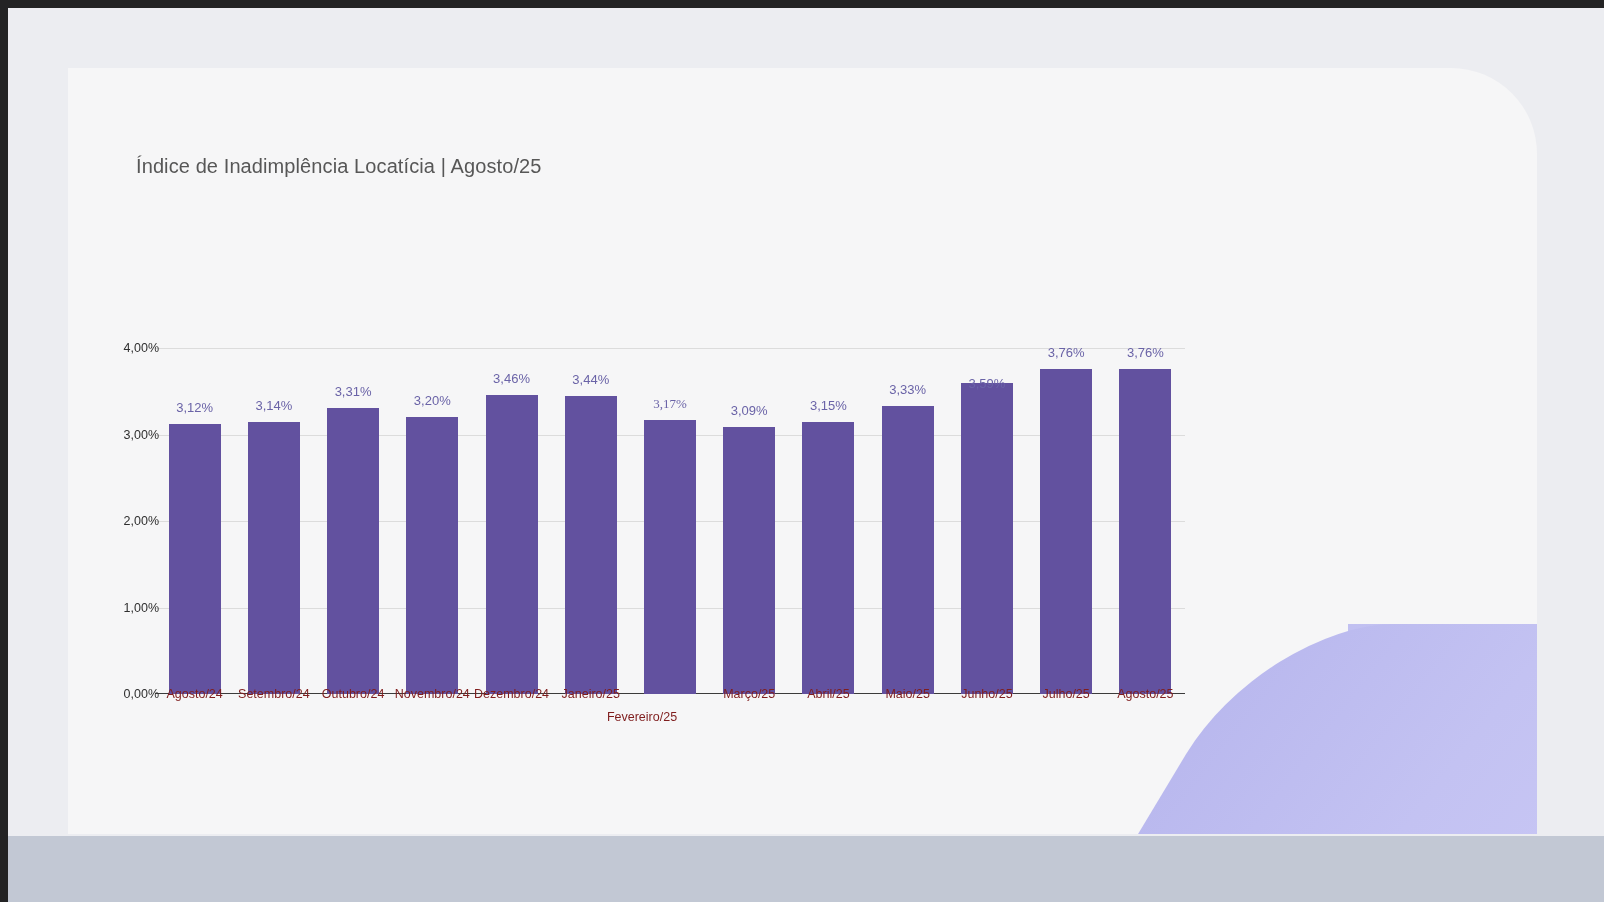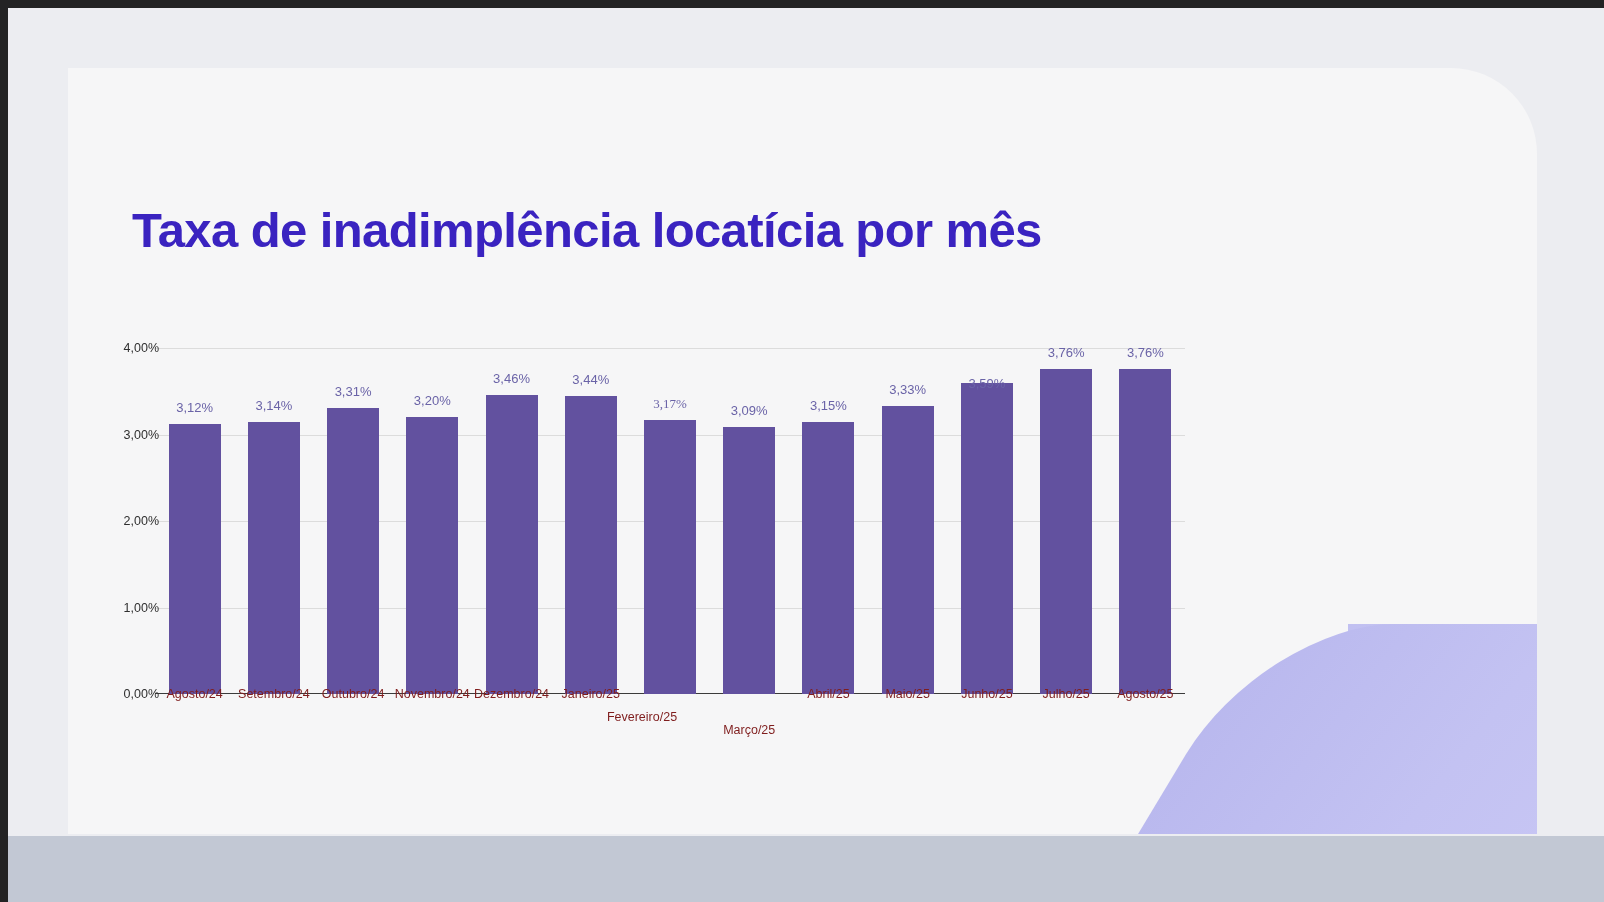"Índice de Inadimplência Locatícia |" div.subtitle { html: none -> <div>Índice de Inadimplência Locatícia | Agosto/25</div> }
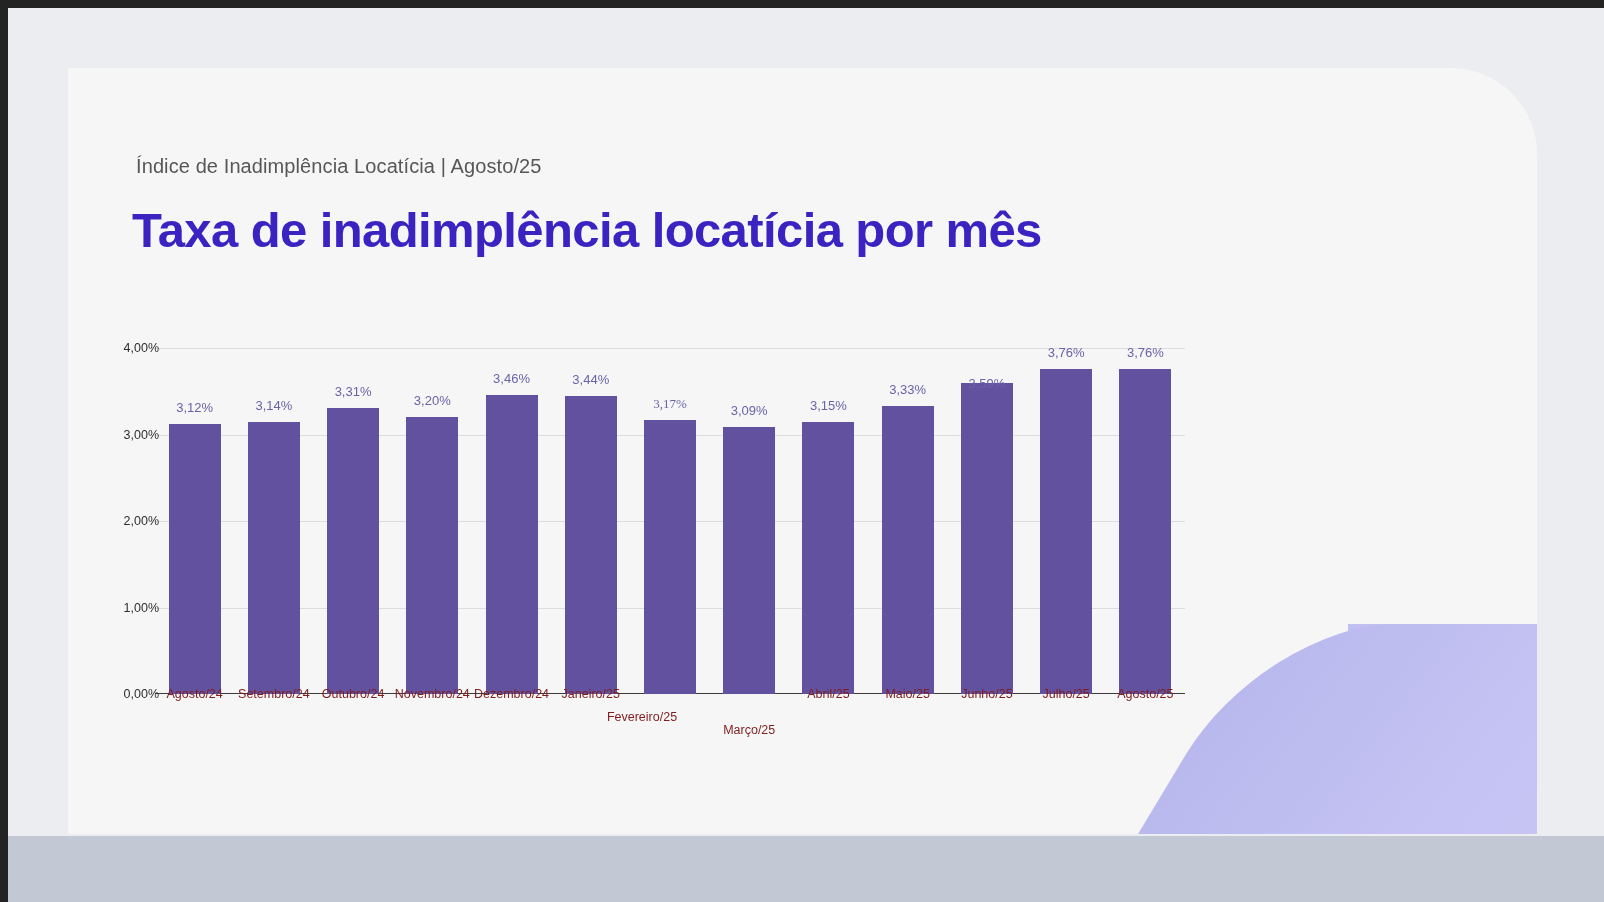"Taxa de inadimplência locatícia por" div.maintitle { html: <div>Taxa de inadimplência locatícia por mês</div> -> none }
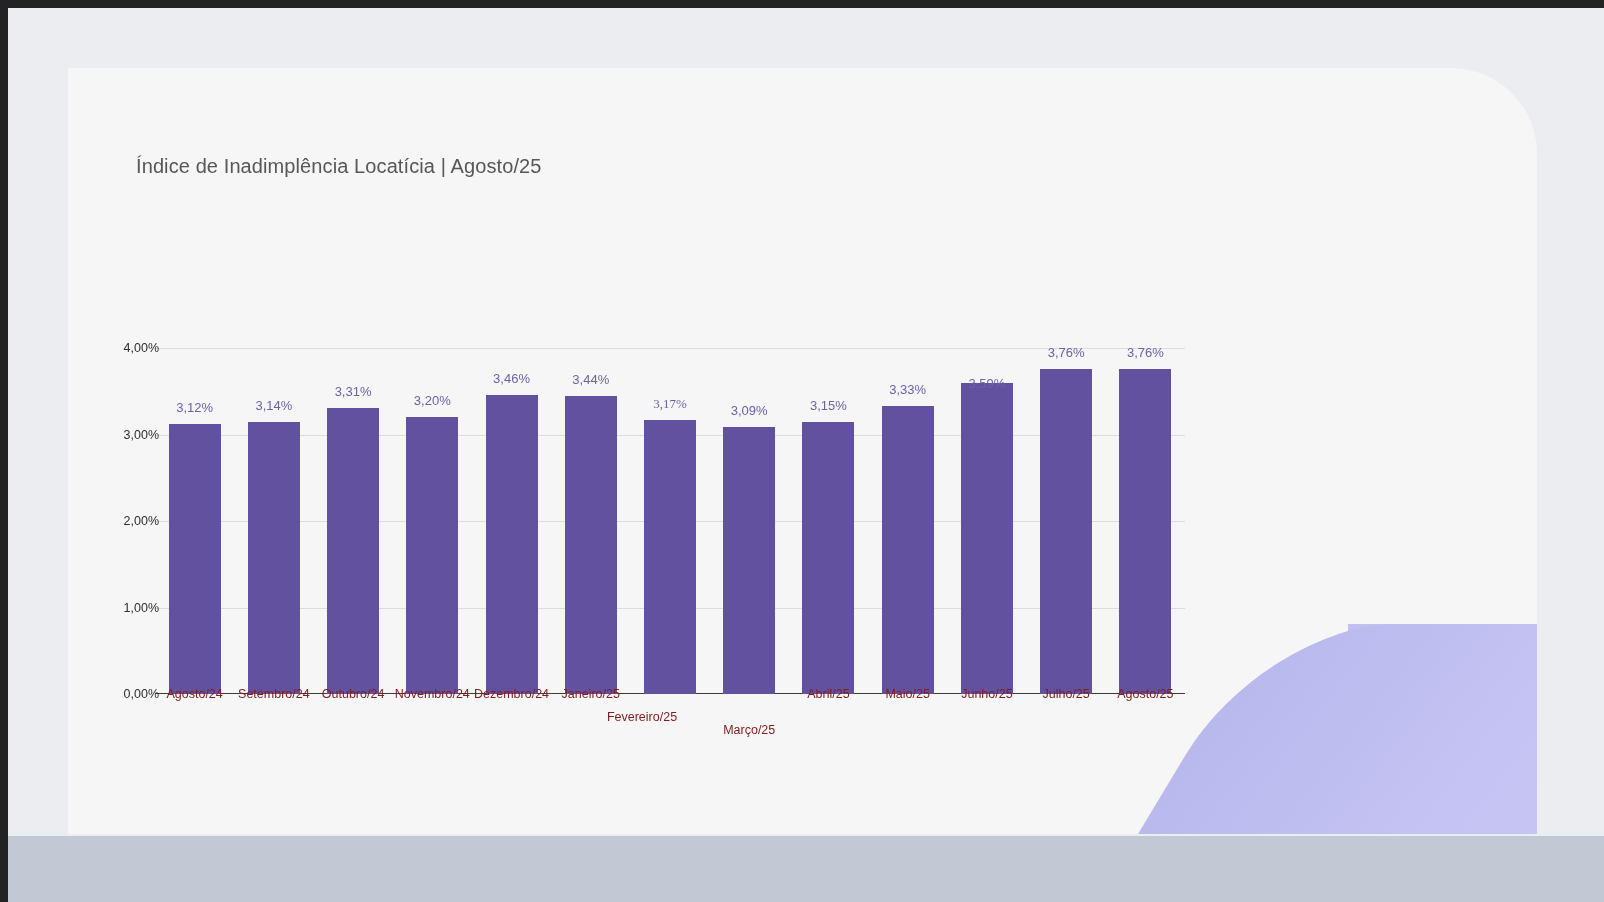"Março/25" div.cat-label { margin-top: 36px -> none }
